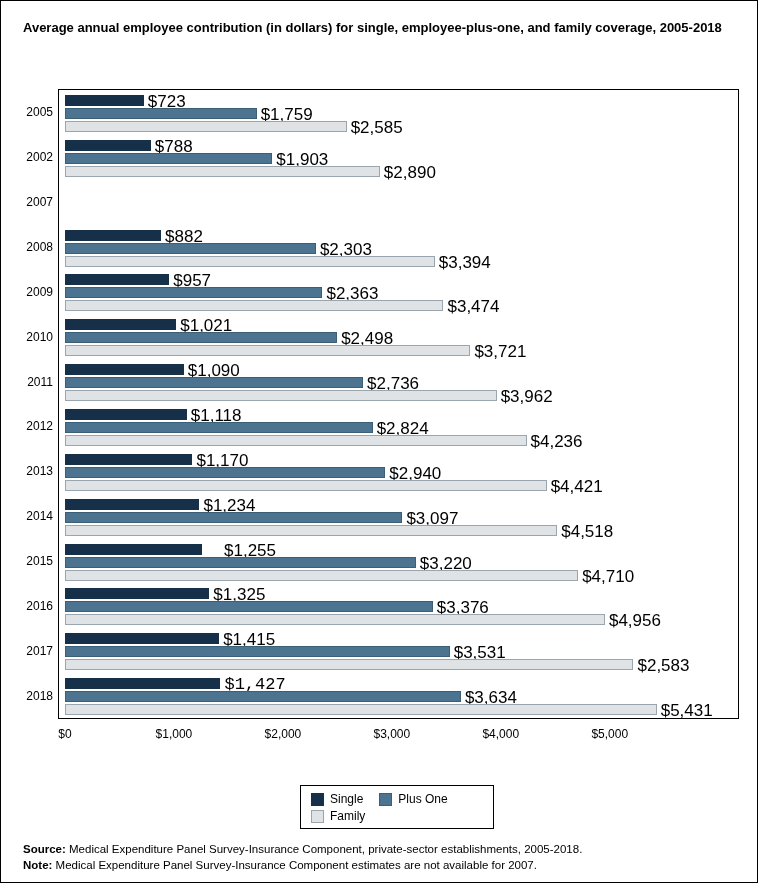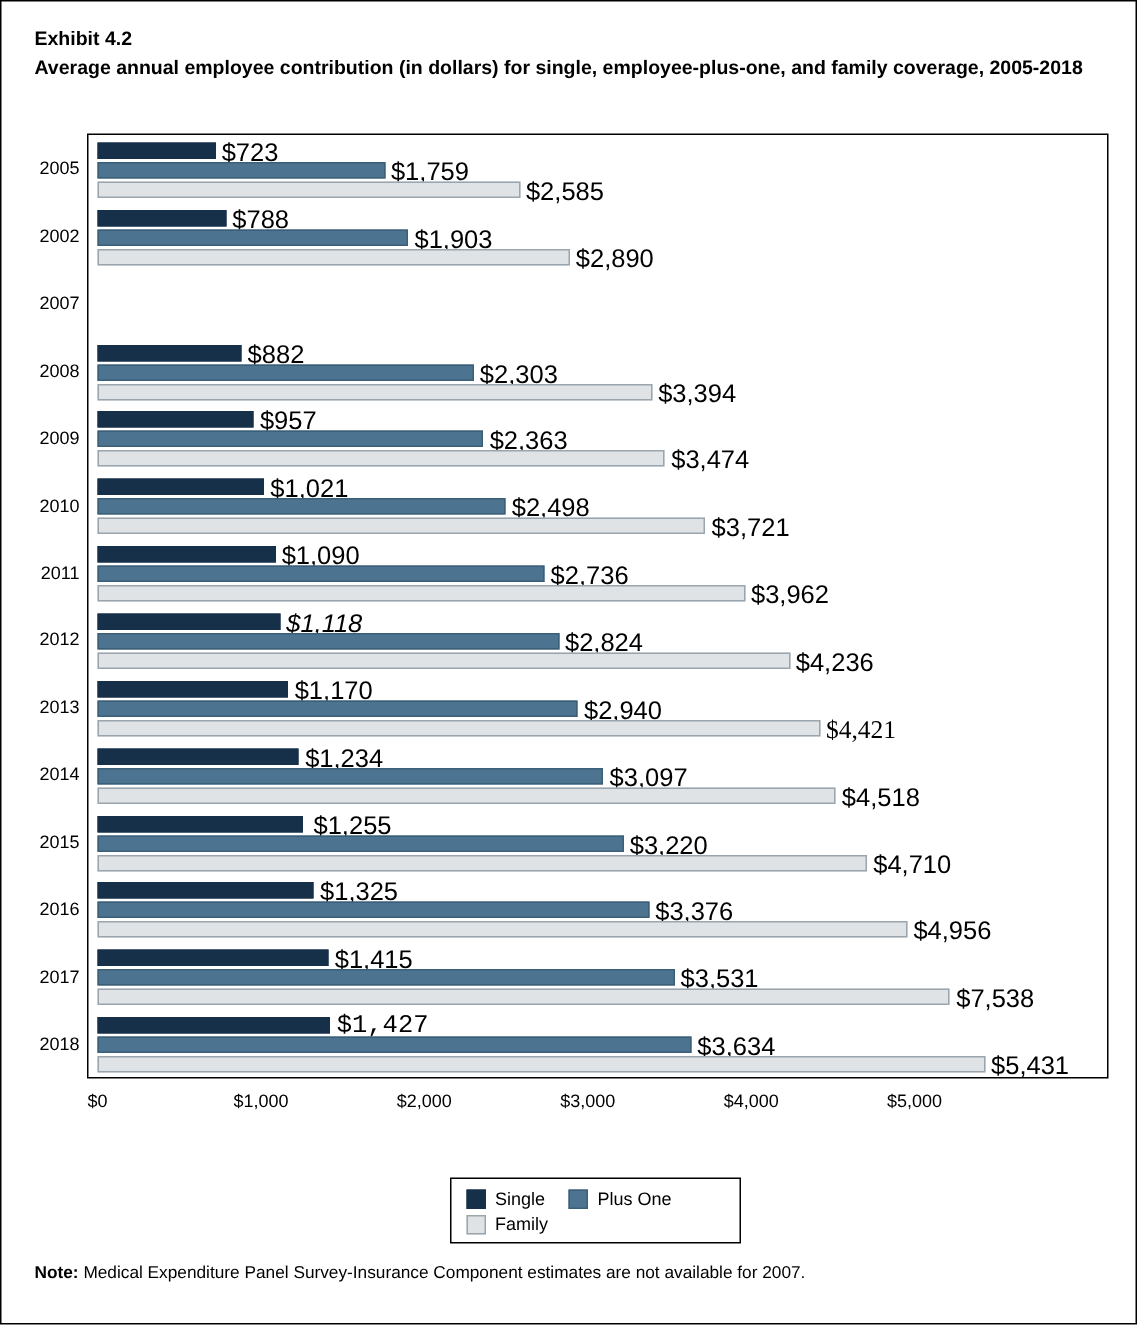"Exhibit 4.2" div.exhibit-label { html: <div>Exhibit 4.2</div> -> none }
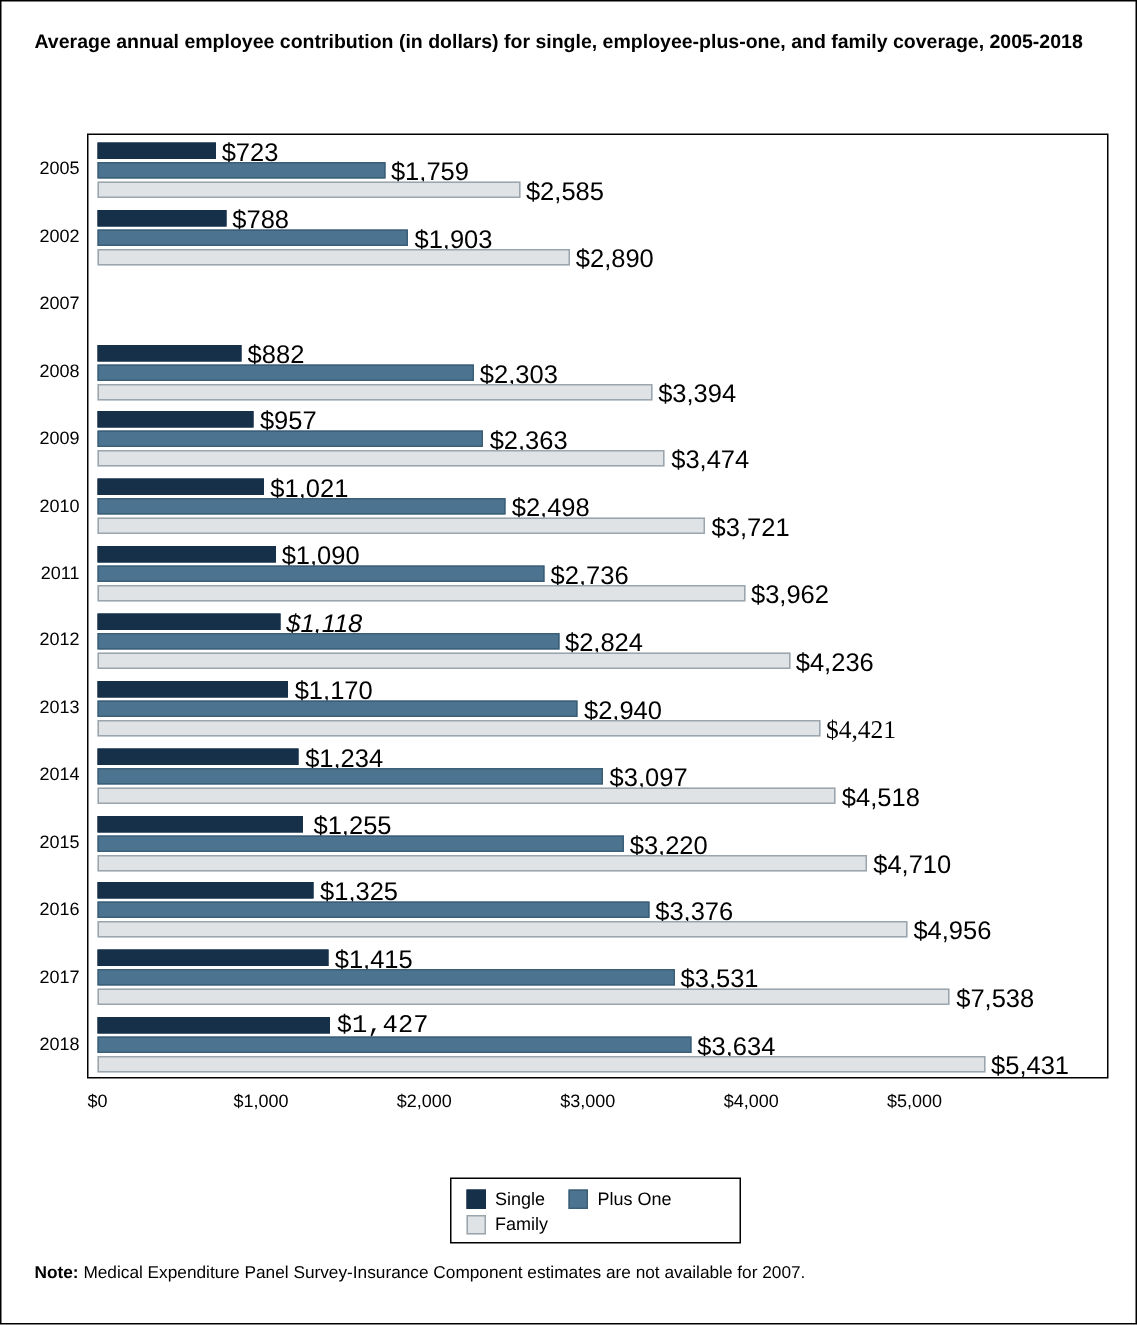"$1,118" div.bar-value { font-style: italic -> none }
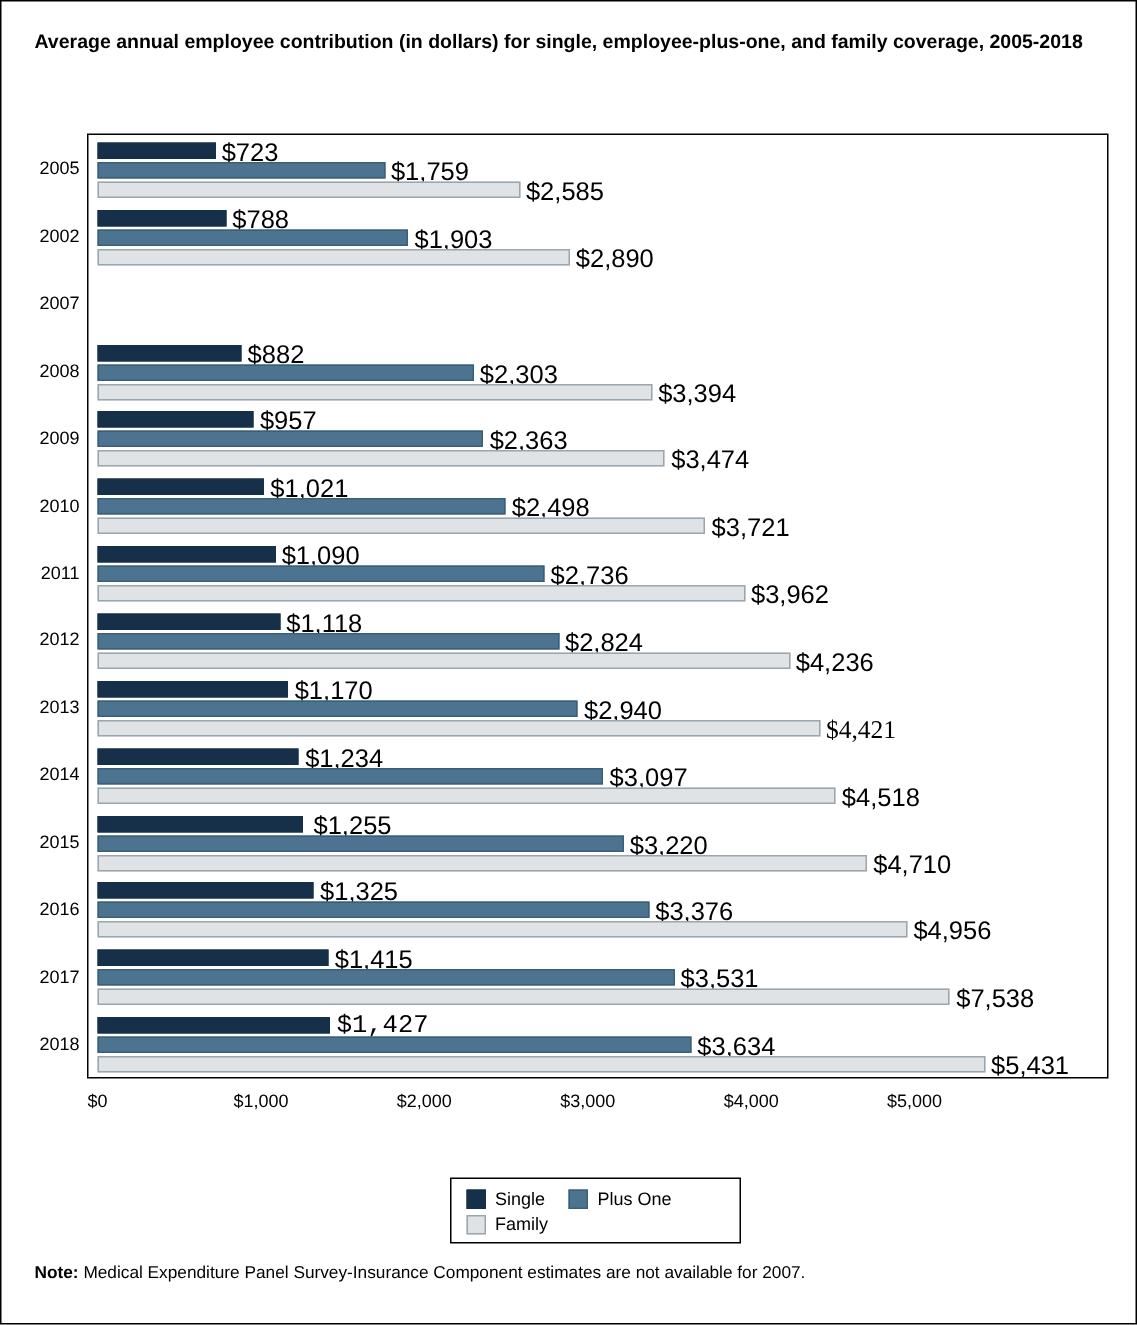"$4,421" div.bar-value { font-family: Liberation Serif, serif -> none }
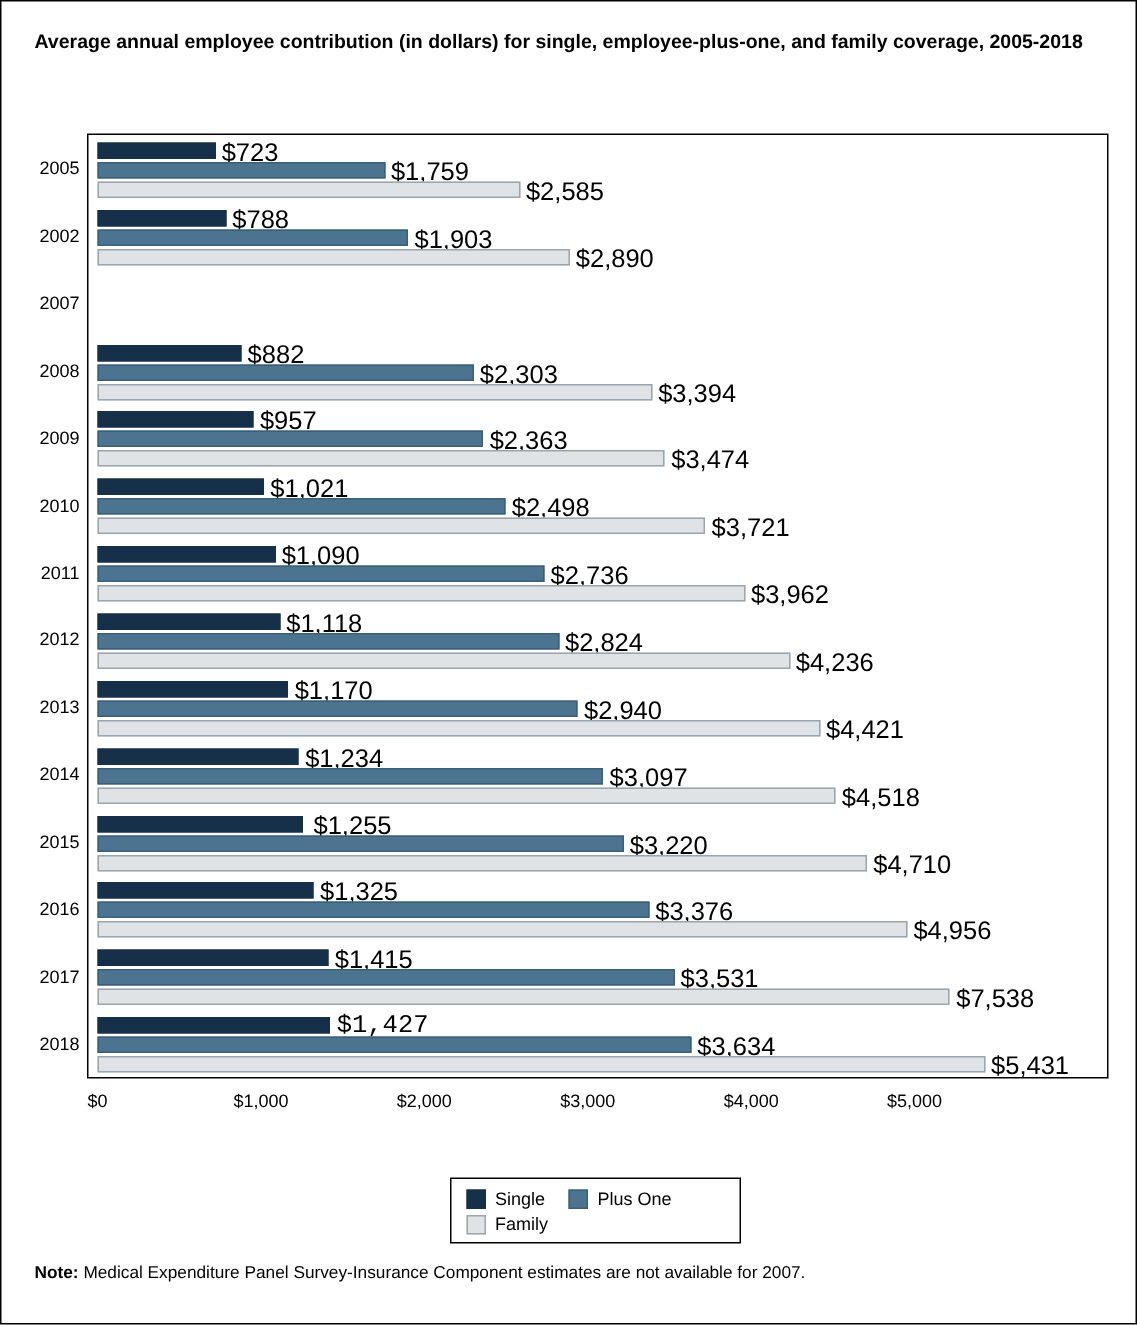"$1,255" div.bar-value { left: 150px -> 165px }
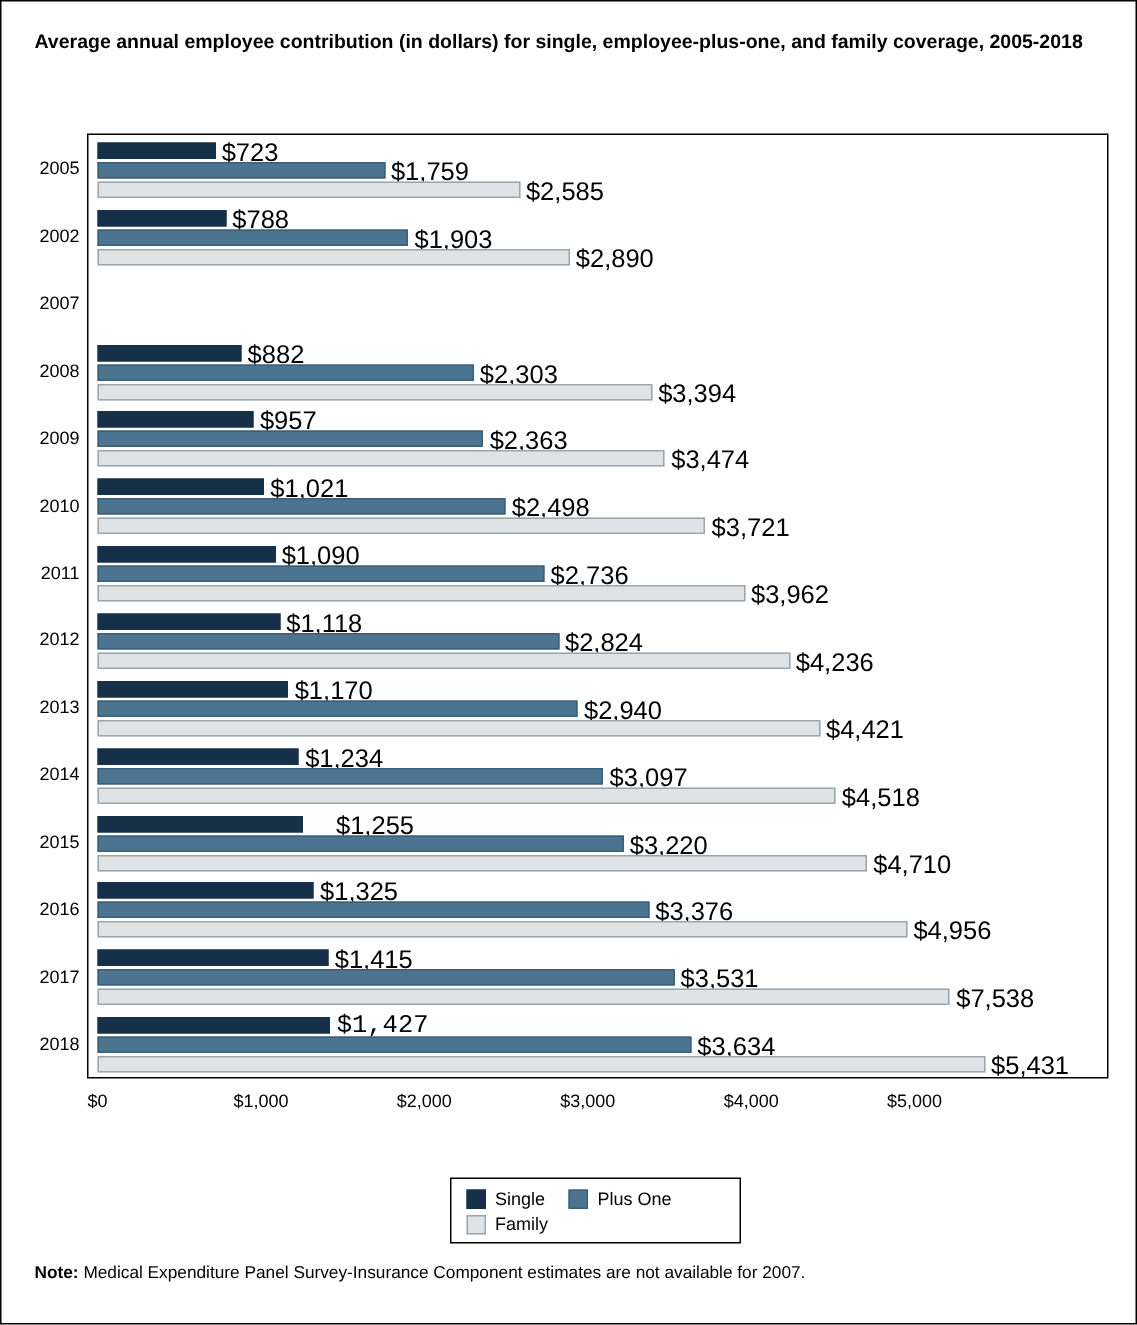"$7,538" div.bar-value { text: $7,538 -> $2,583 }
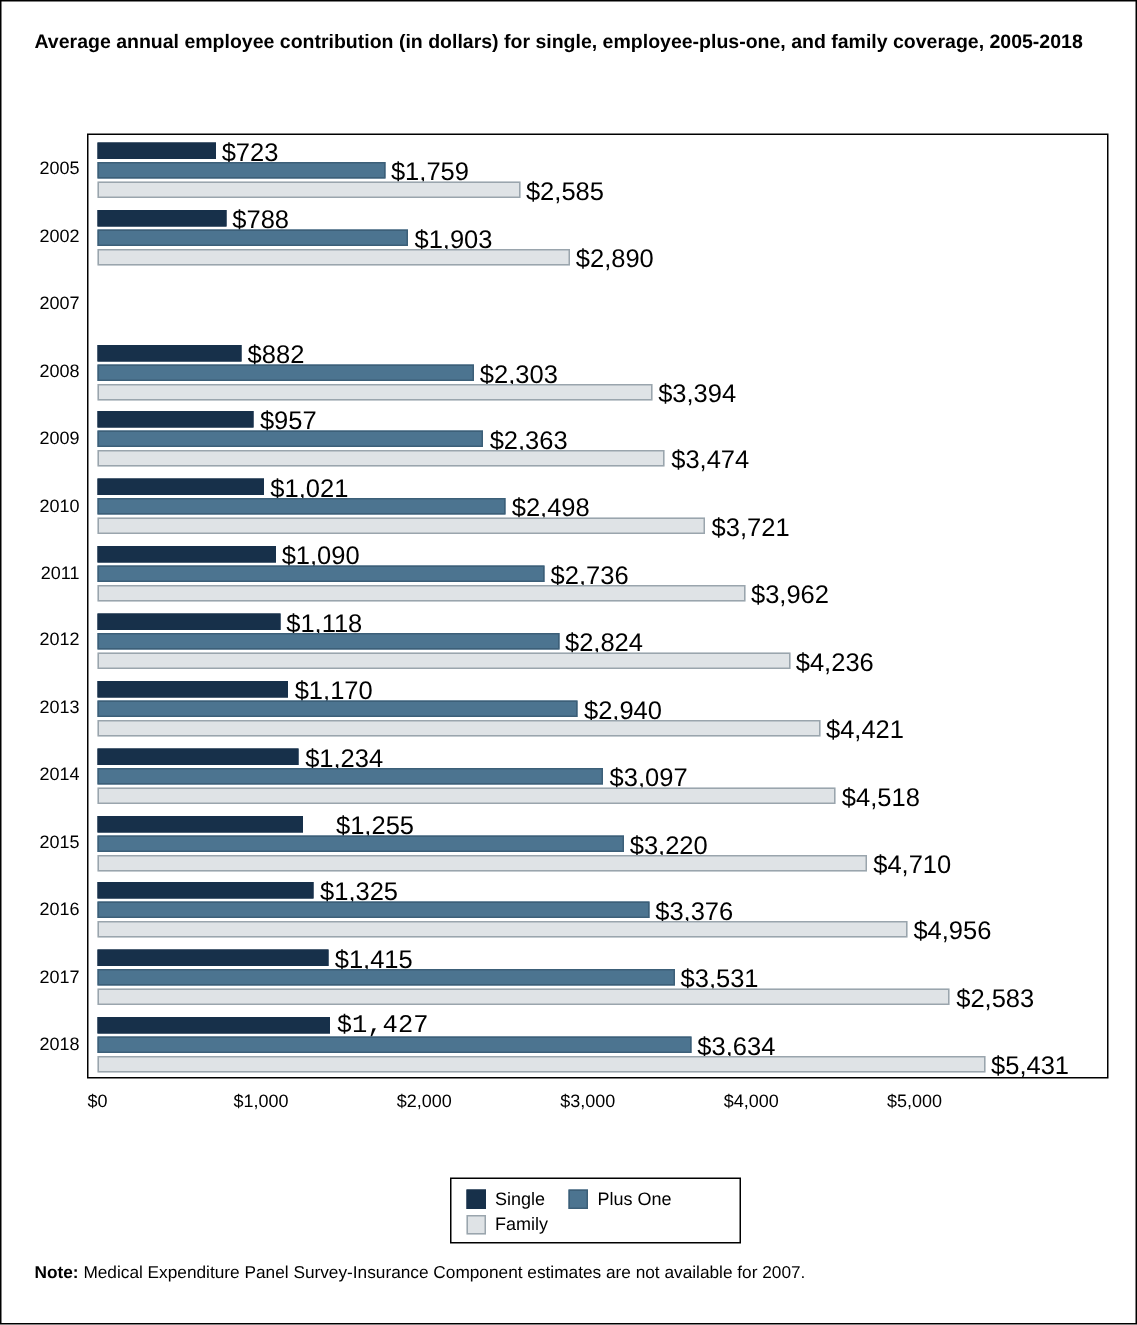"Source: Medical Expenditure Panel" div { html: none -> <div> <span>Source:</span><span> Medical Expenditure Panel Survey-Insurance Component, private-sector establishments, 2005-2018.</span> </div> }
